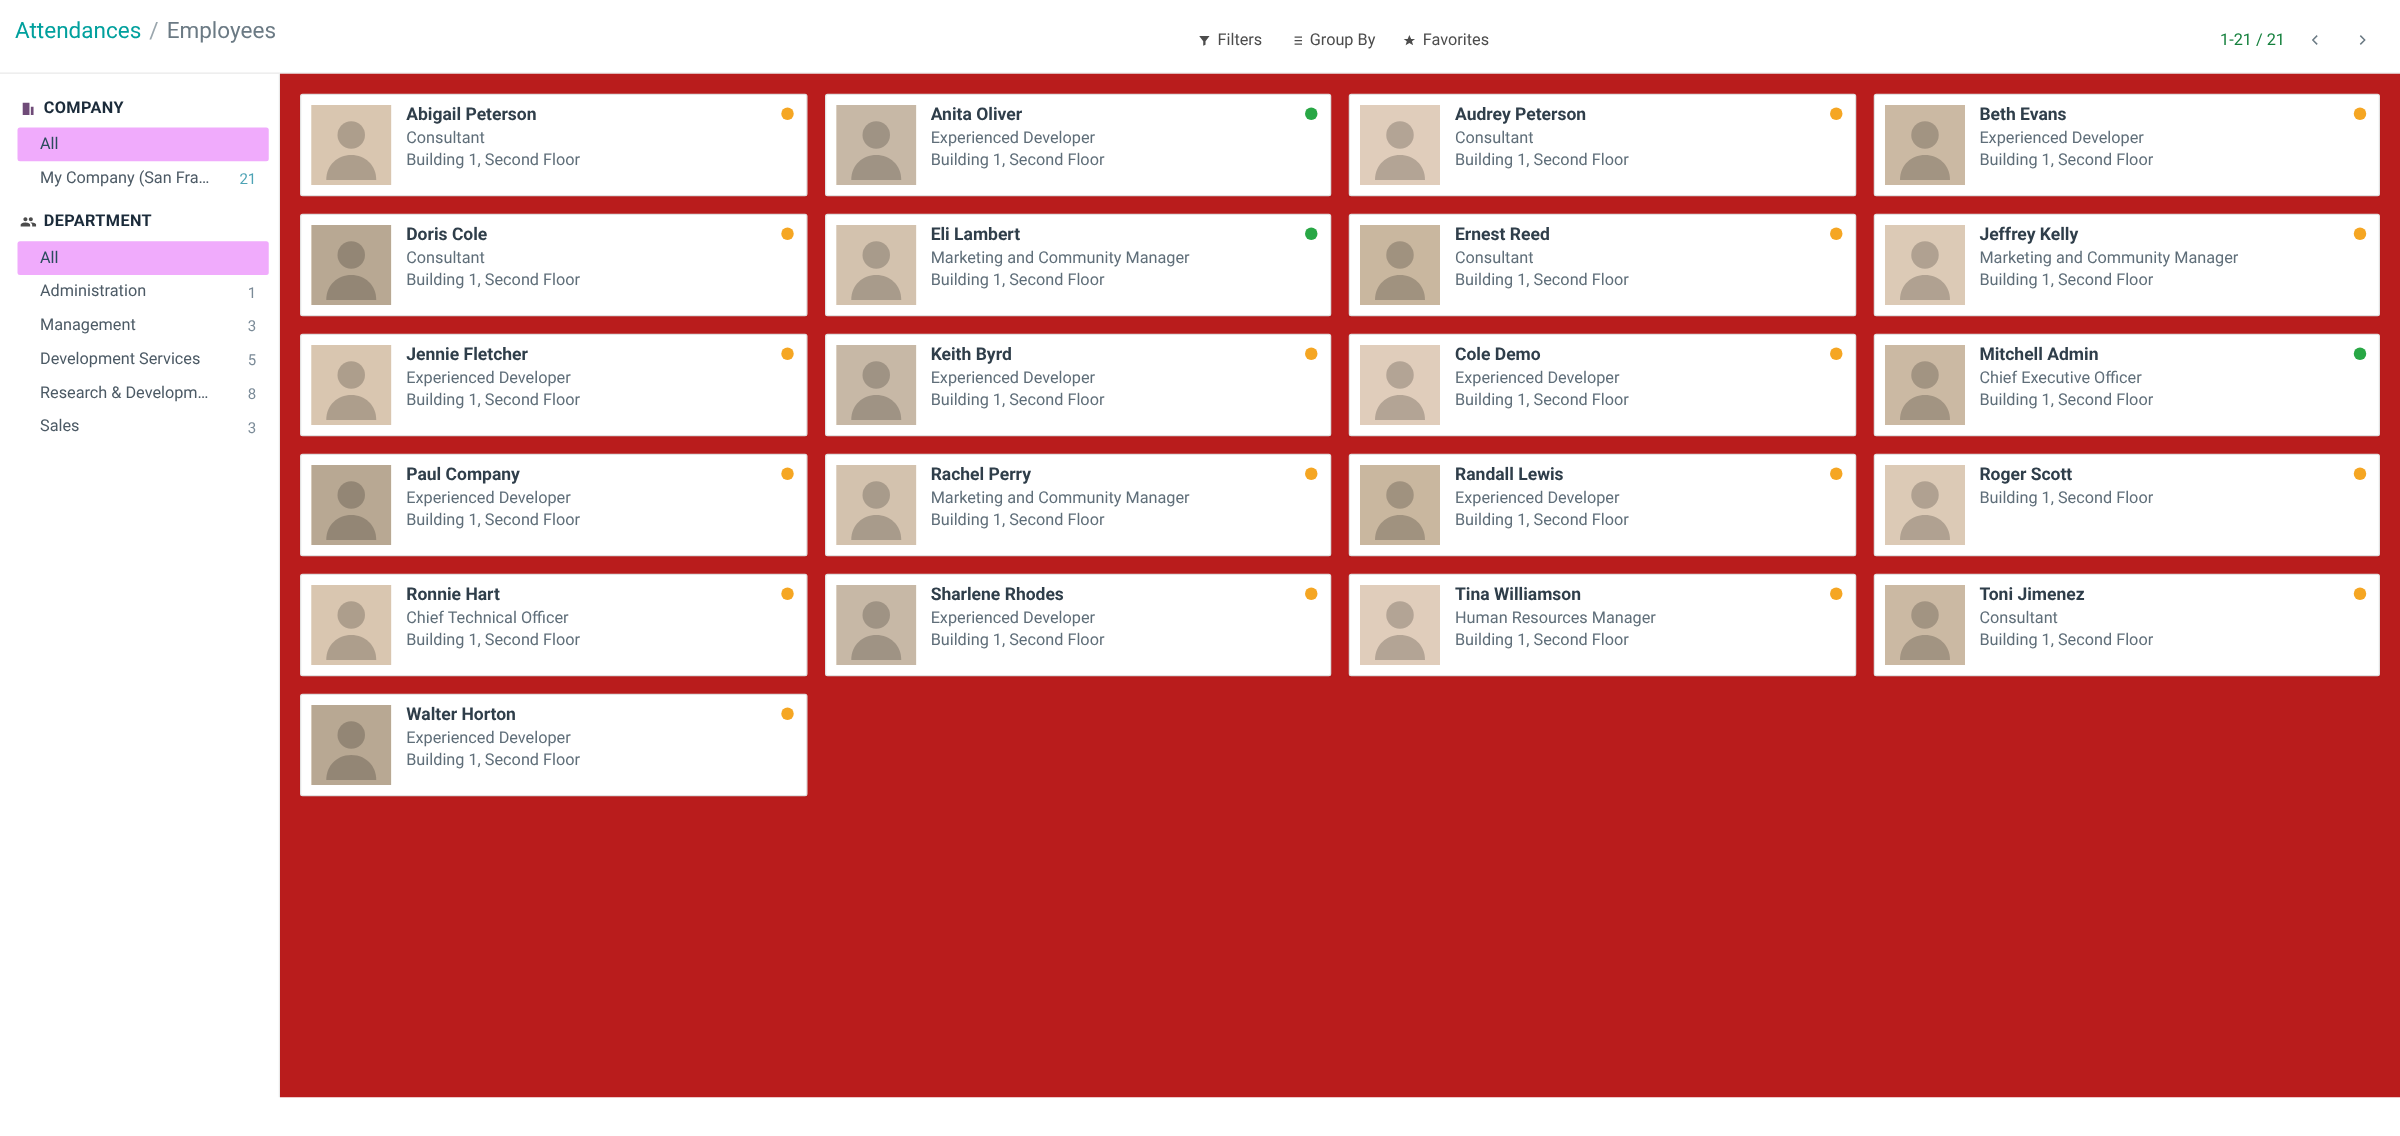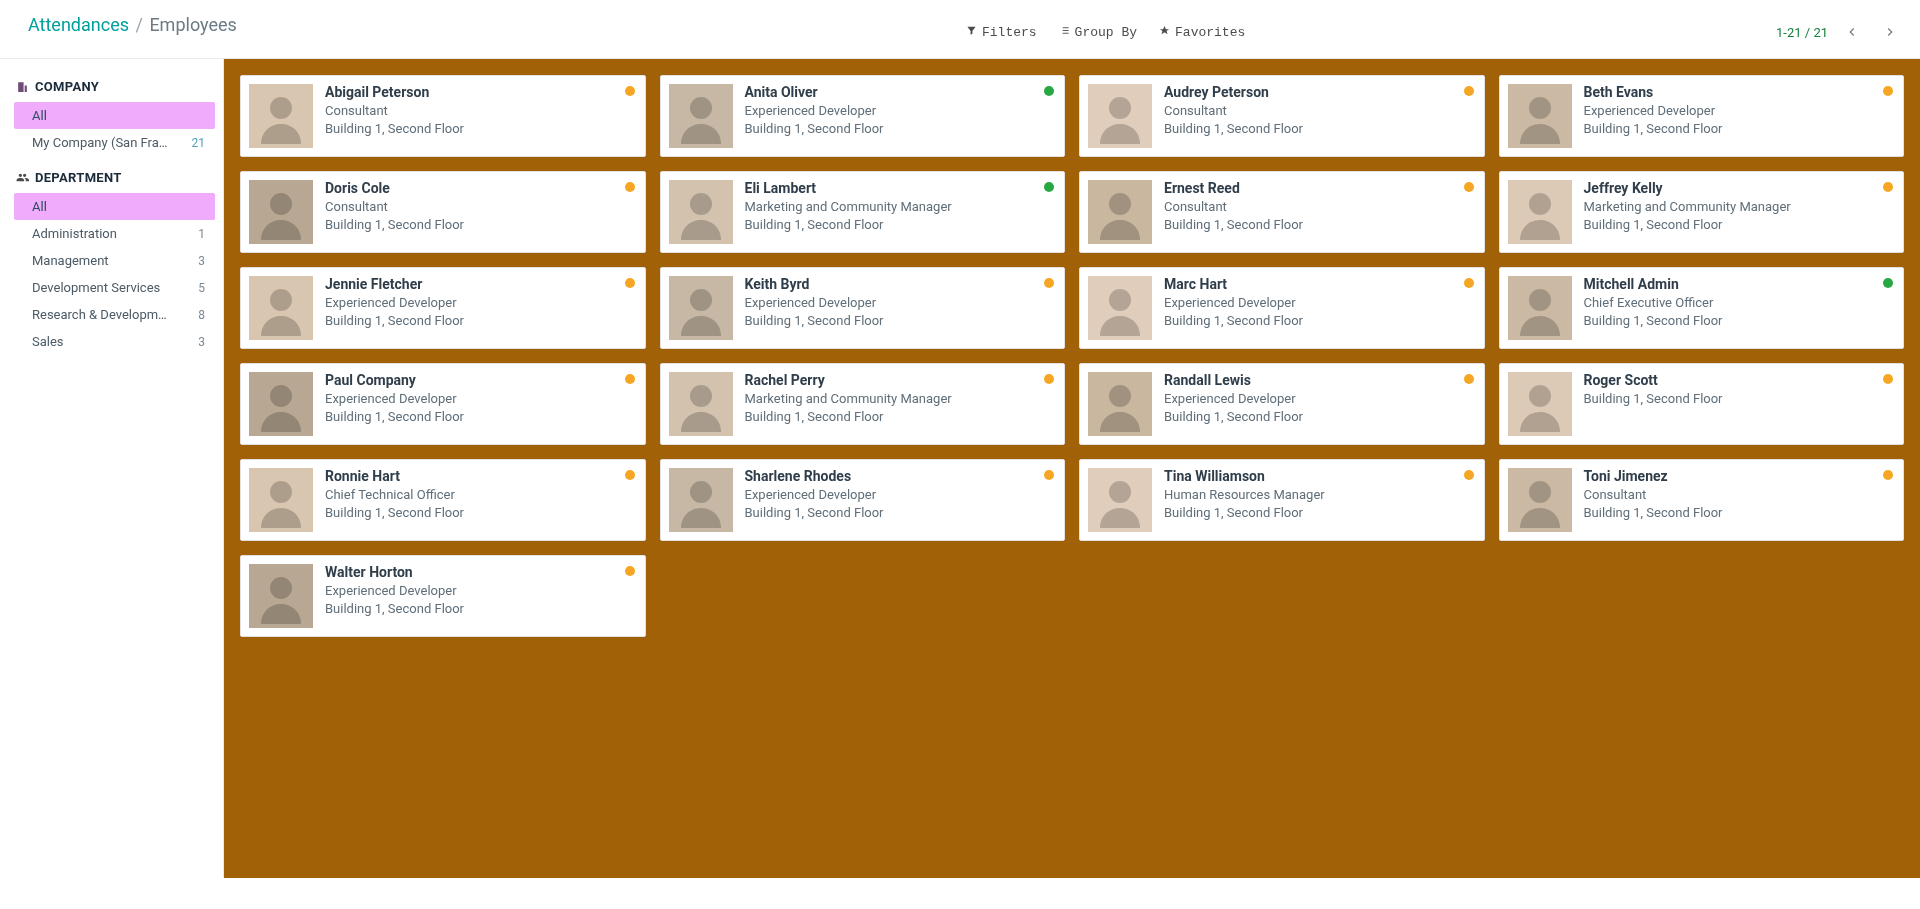"Attendances / Employees" .topbar { padding: 8px 16px 0 28px -> 8px 16px 0 12px }
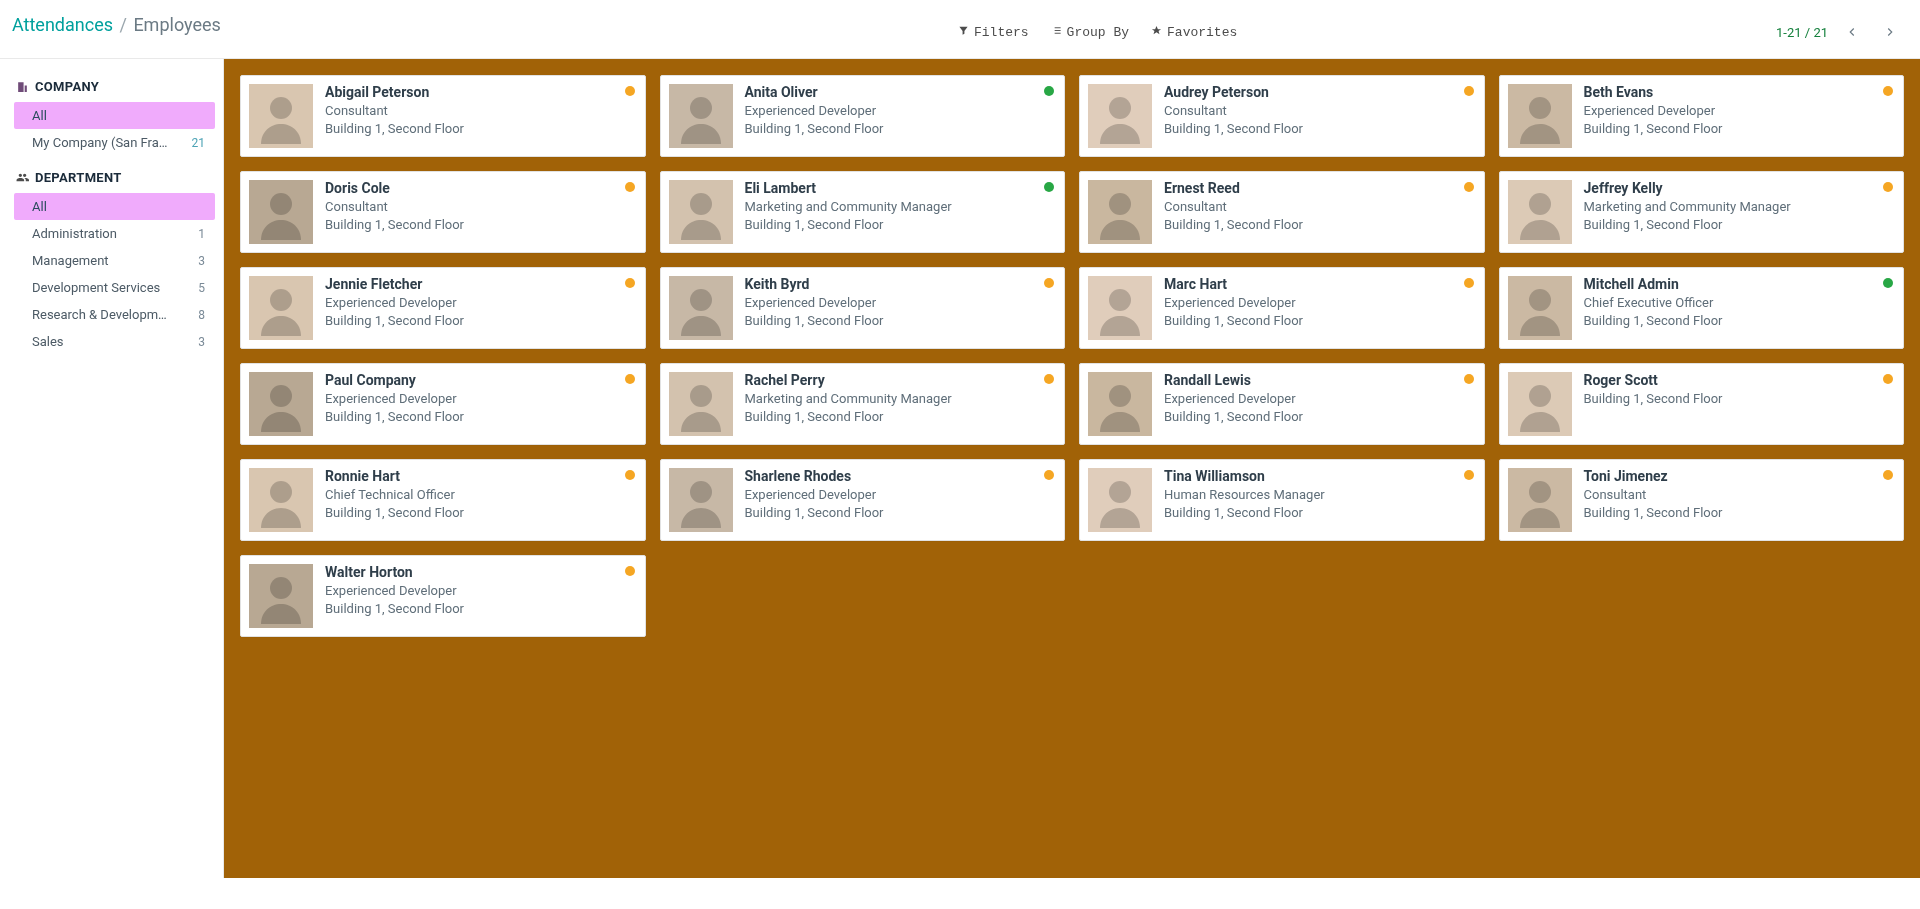"Filters" .control-btn { align-items: none -> center; font-family: Liberation Mono, monospace -> none }
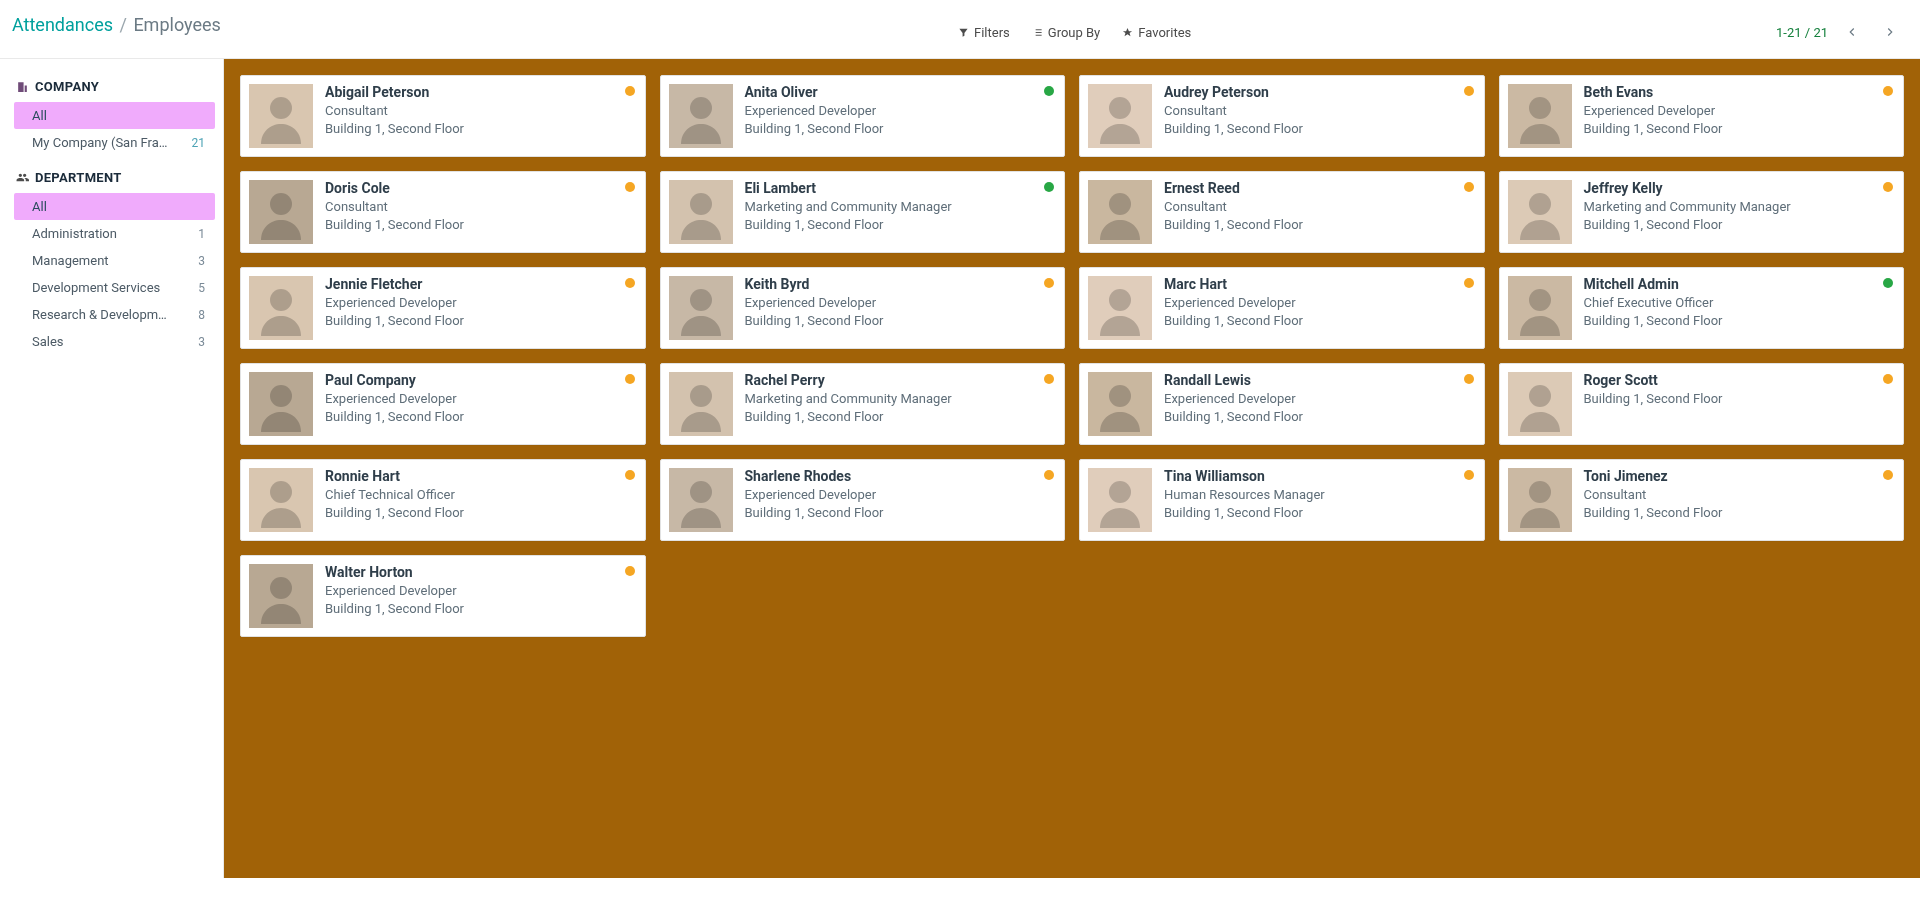"Abigail Peterson" .content { background: #a16207 -> #b91c1c }
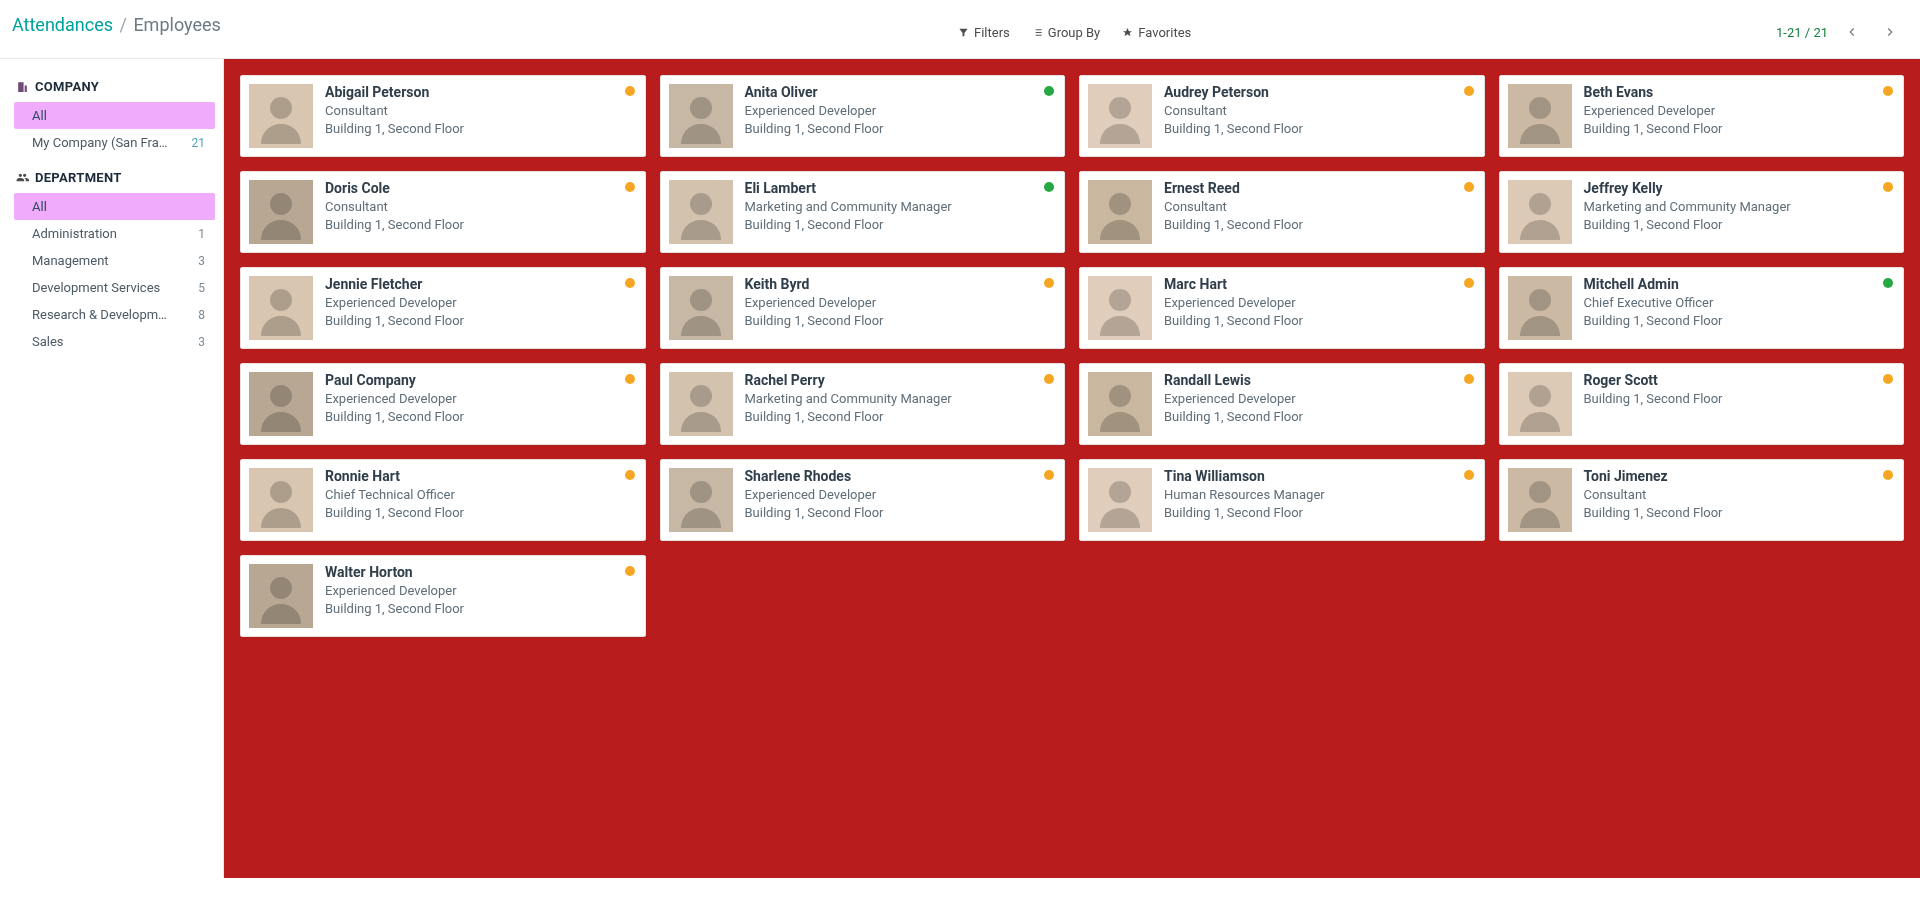"Marc Hart" div.emp-name { text: Marc Hart -> Cole Demo }
